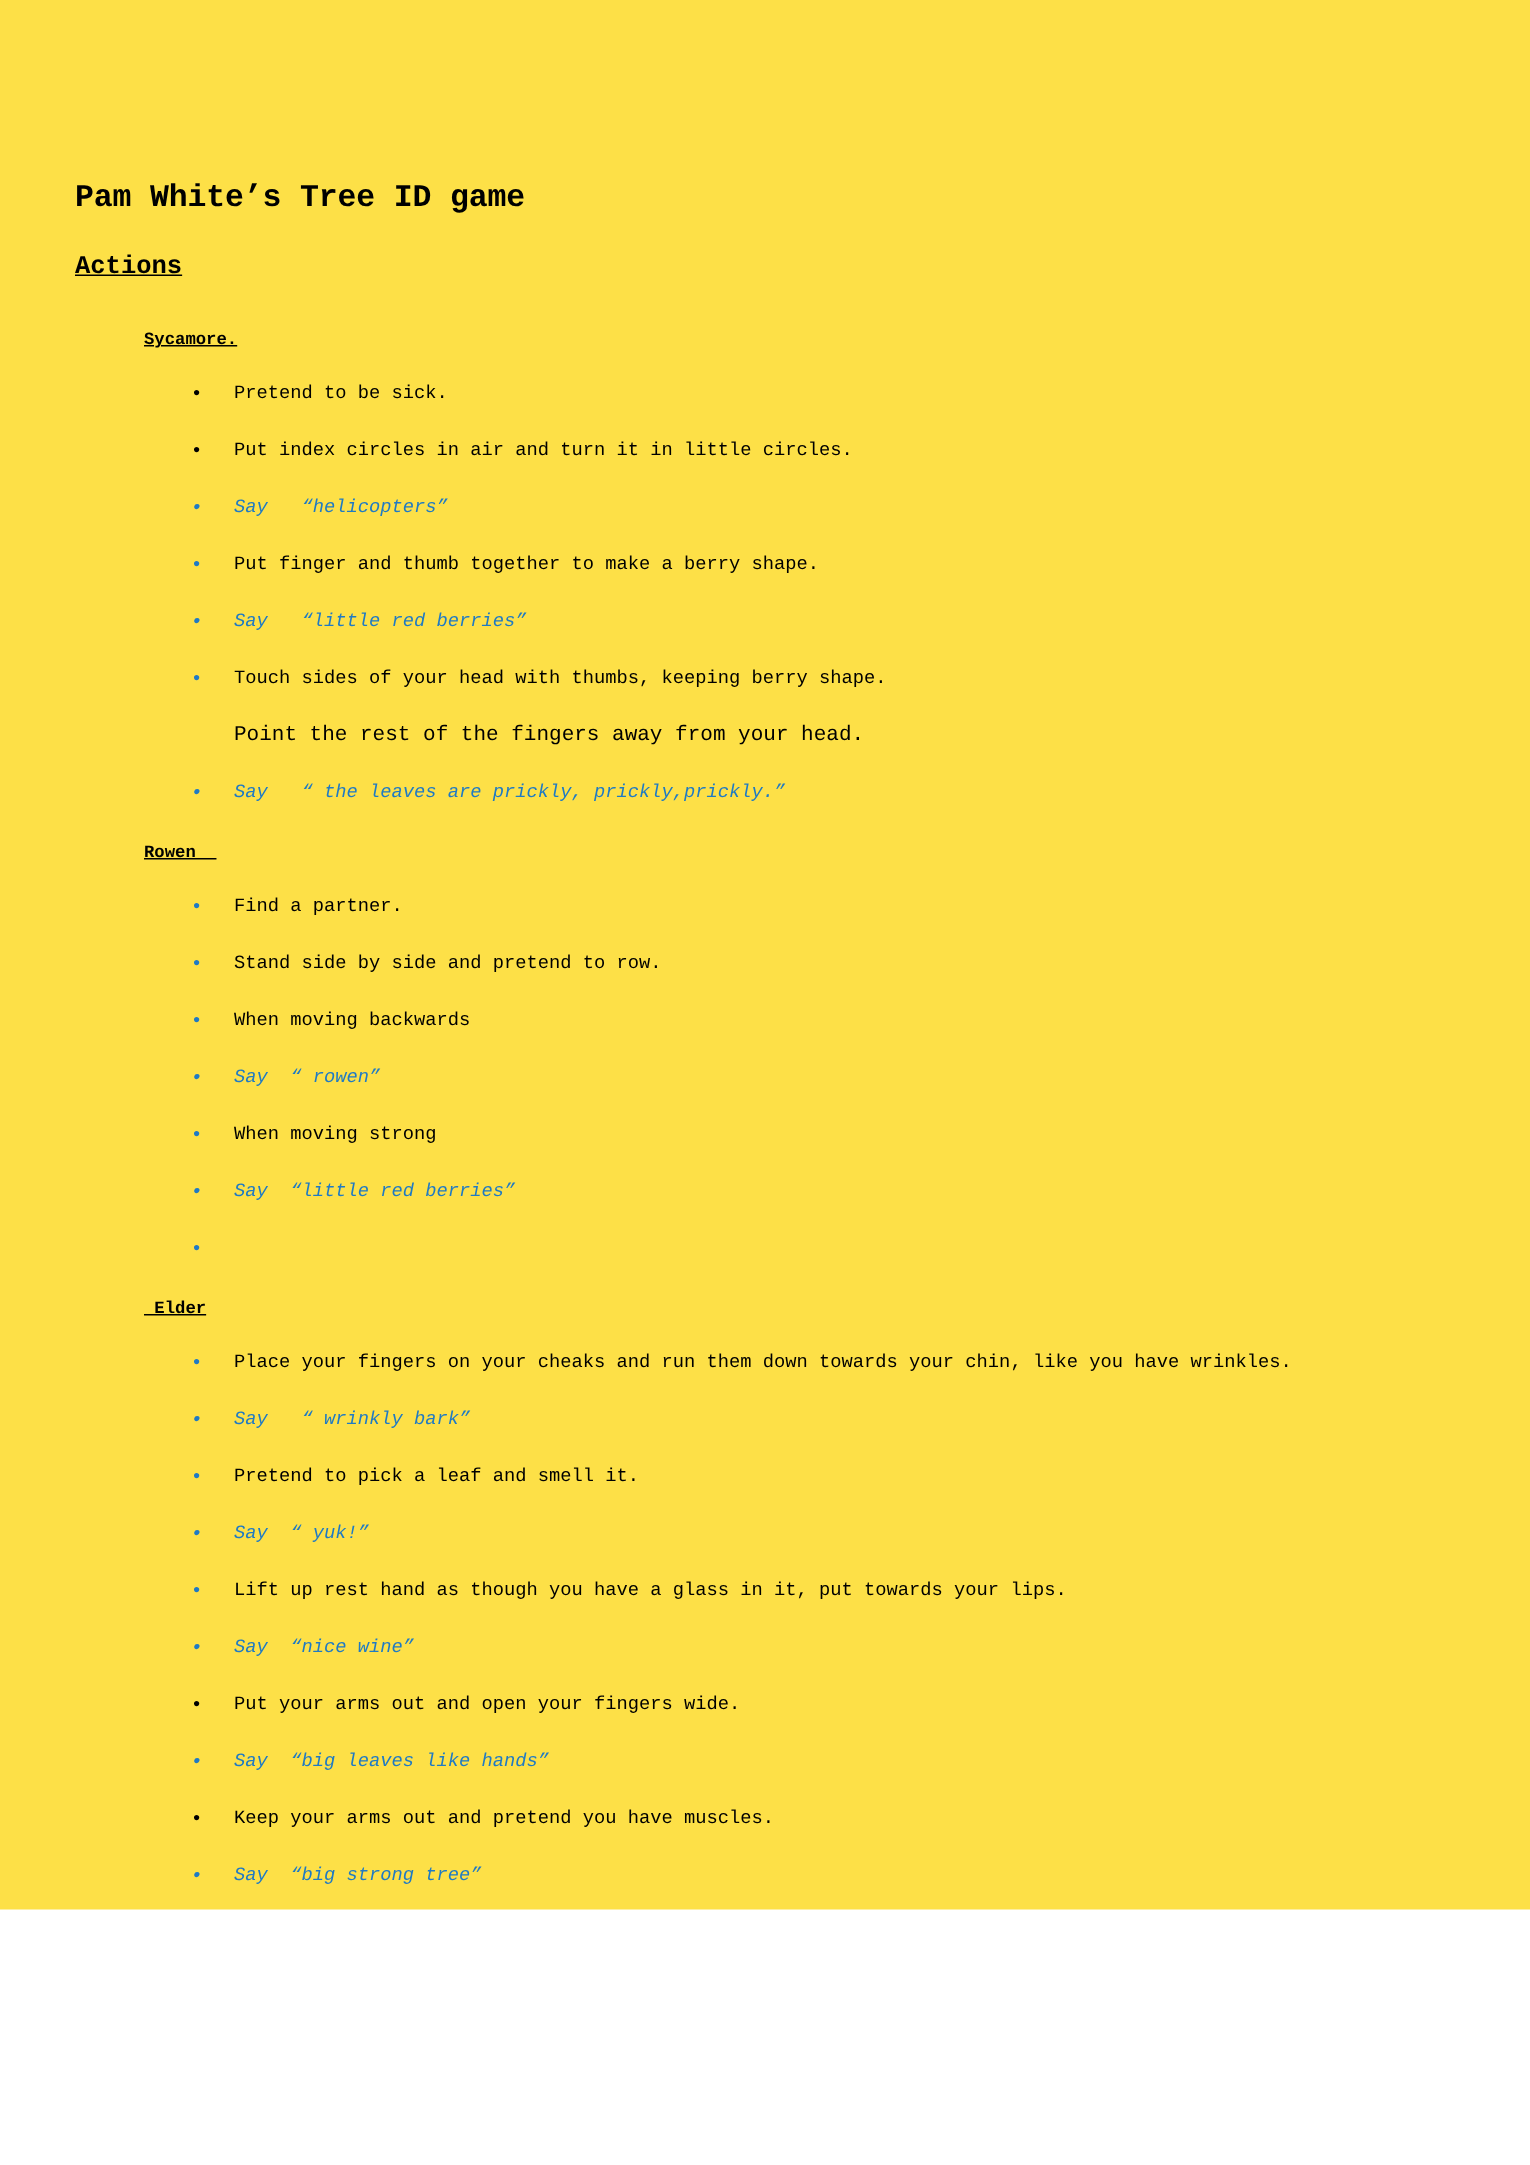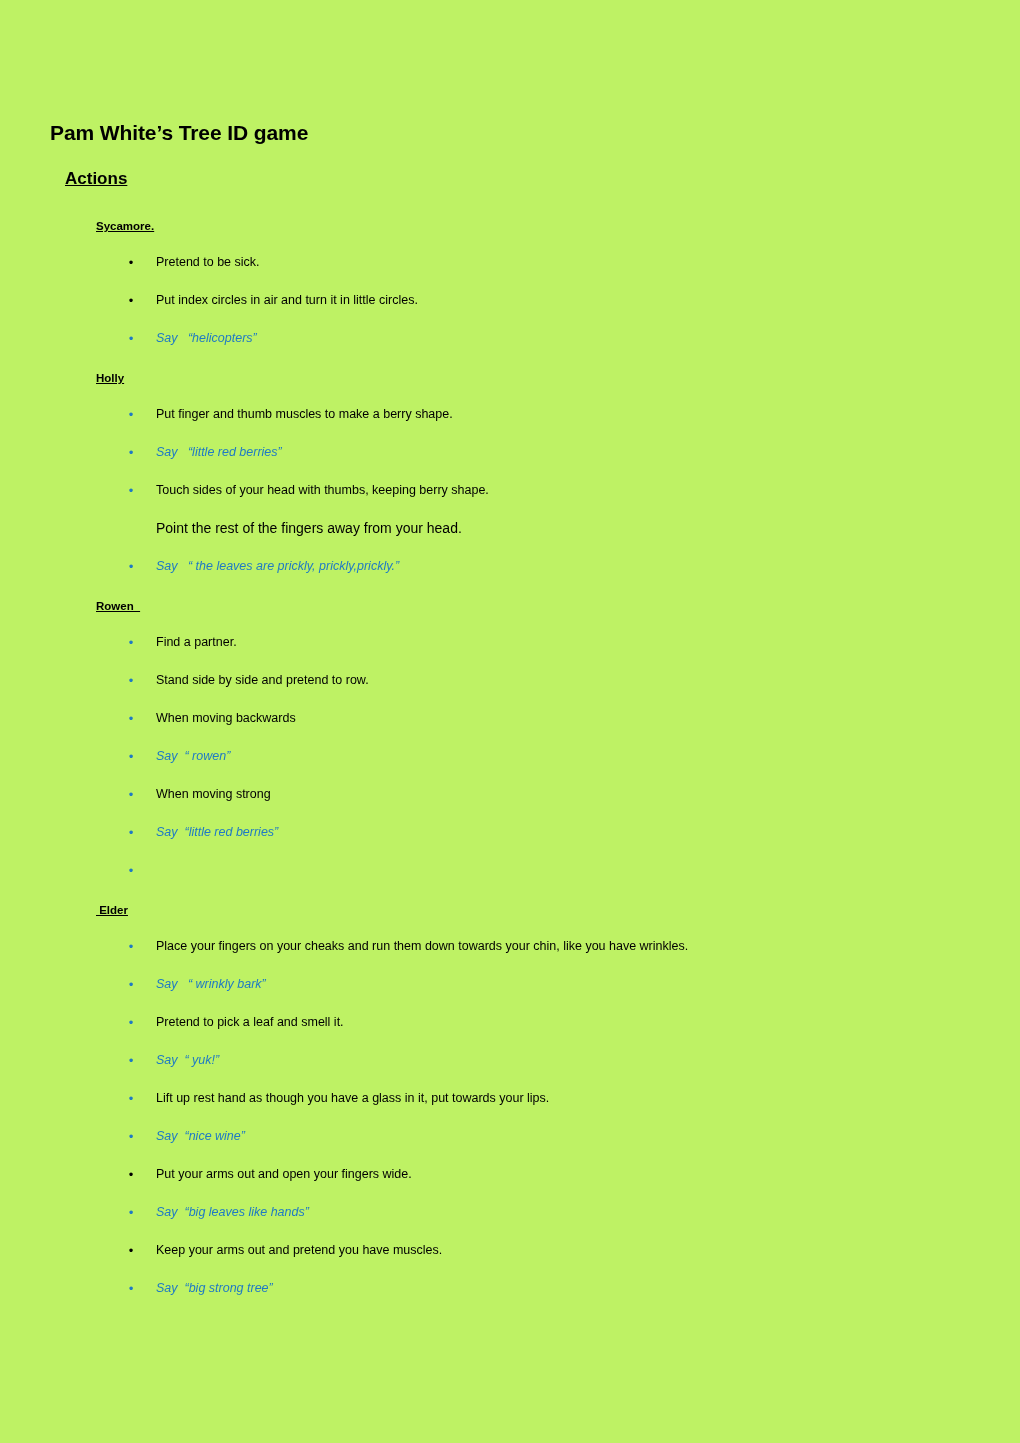"Pam White’s Tree ID game" .page { background: #bef264 -> #fde047; font-family: none -> Liberation Mono, monospace; height: 1443px -> 1273px }
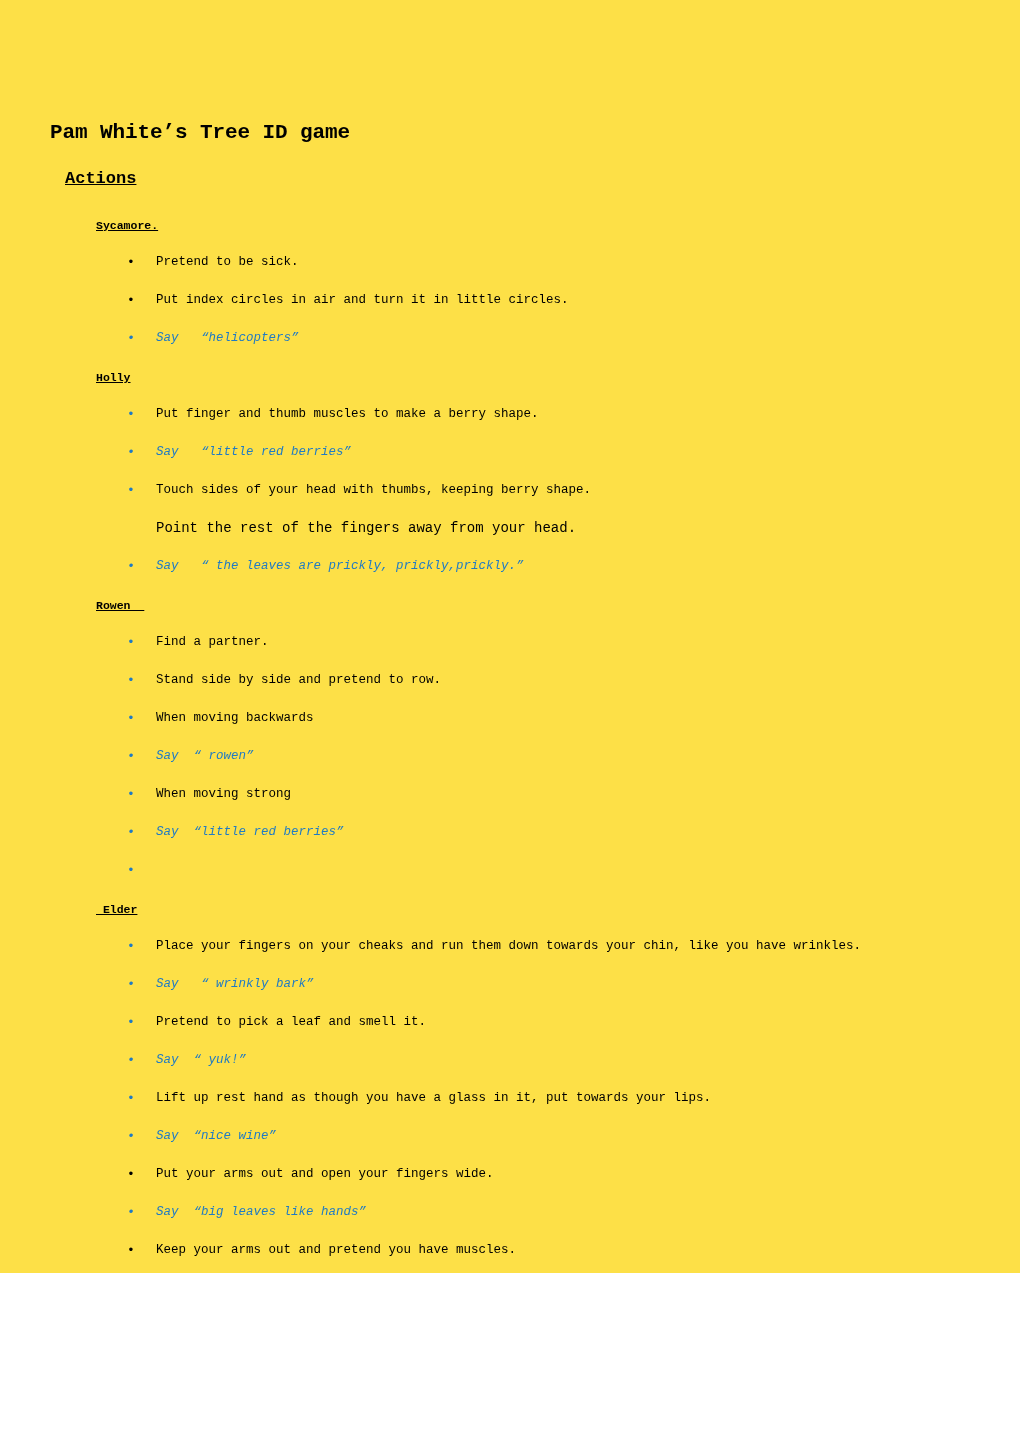"Actions" .section-title-wrap { margin-left: 15px -> none }
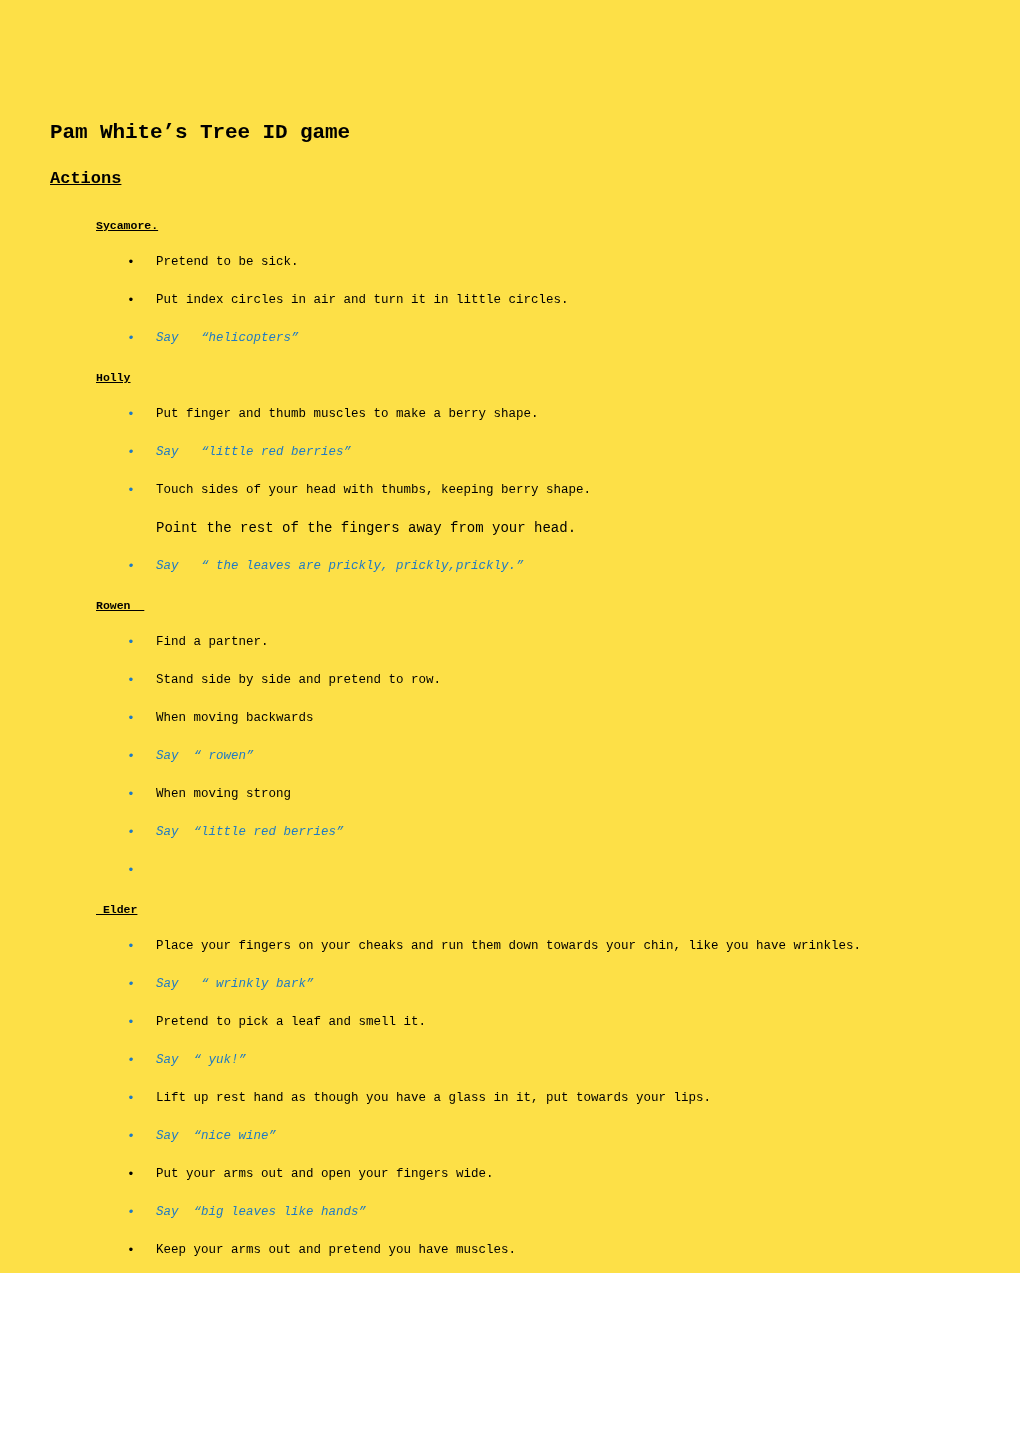"Holly" div.tree-heading-row { html: <div><h3>Holly</h3></div> -> none }
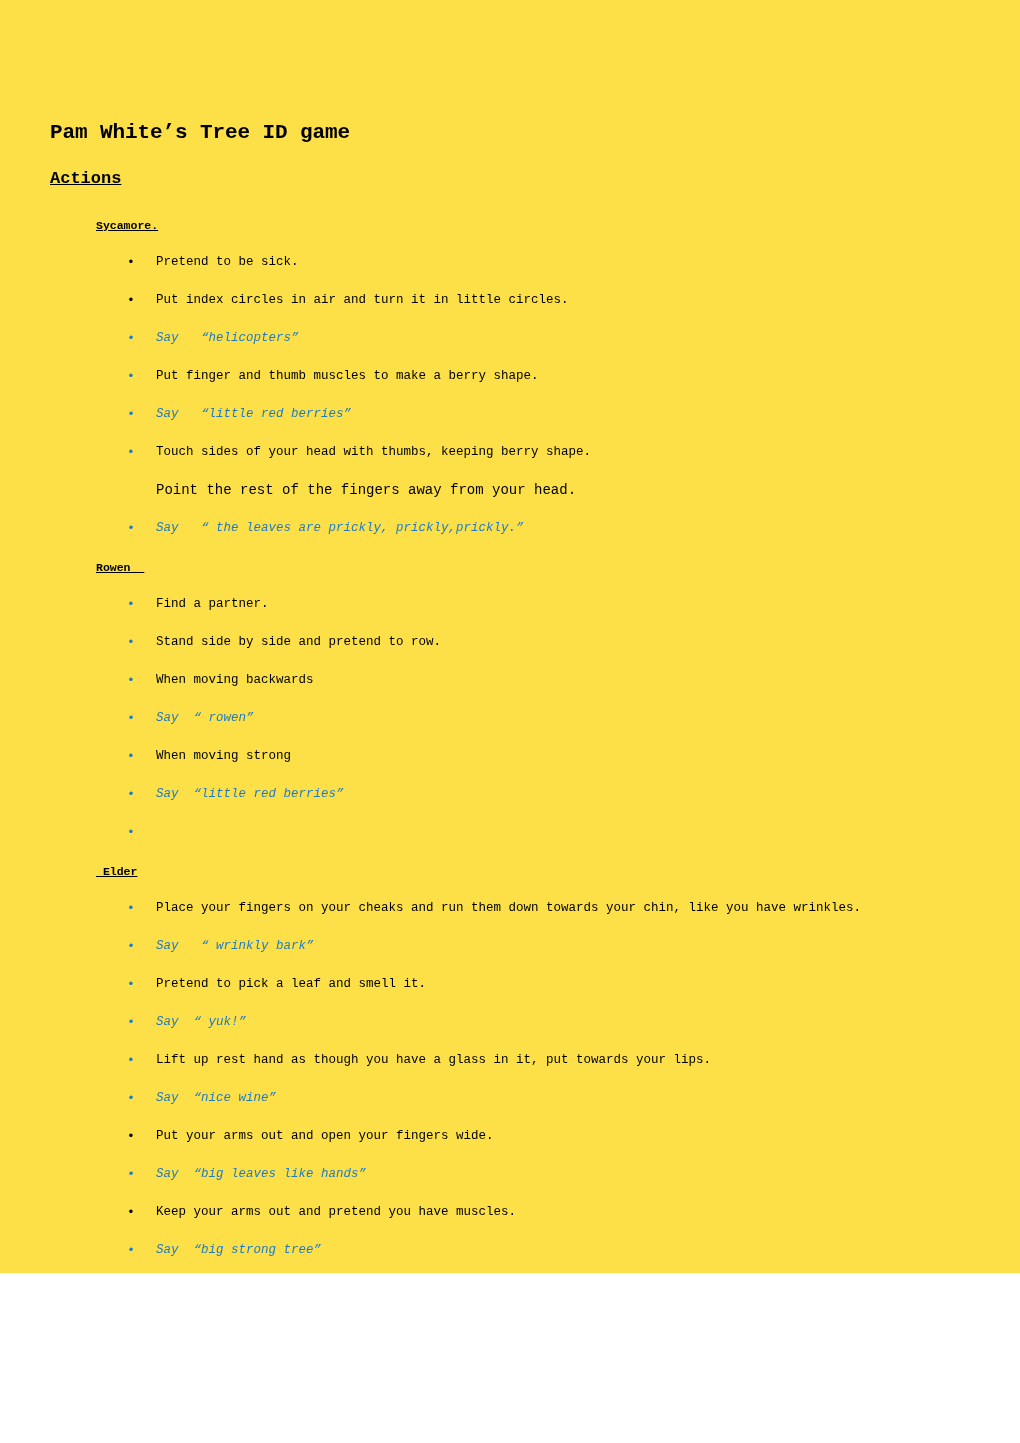"Put finger and thumb muscles" span.txt { text: muscles -> together }
